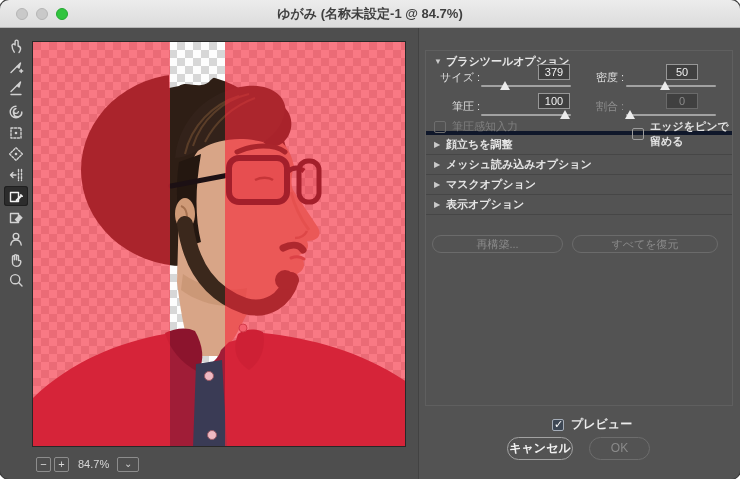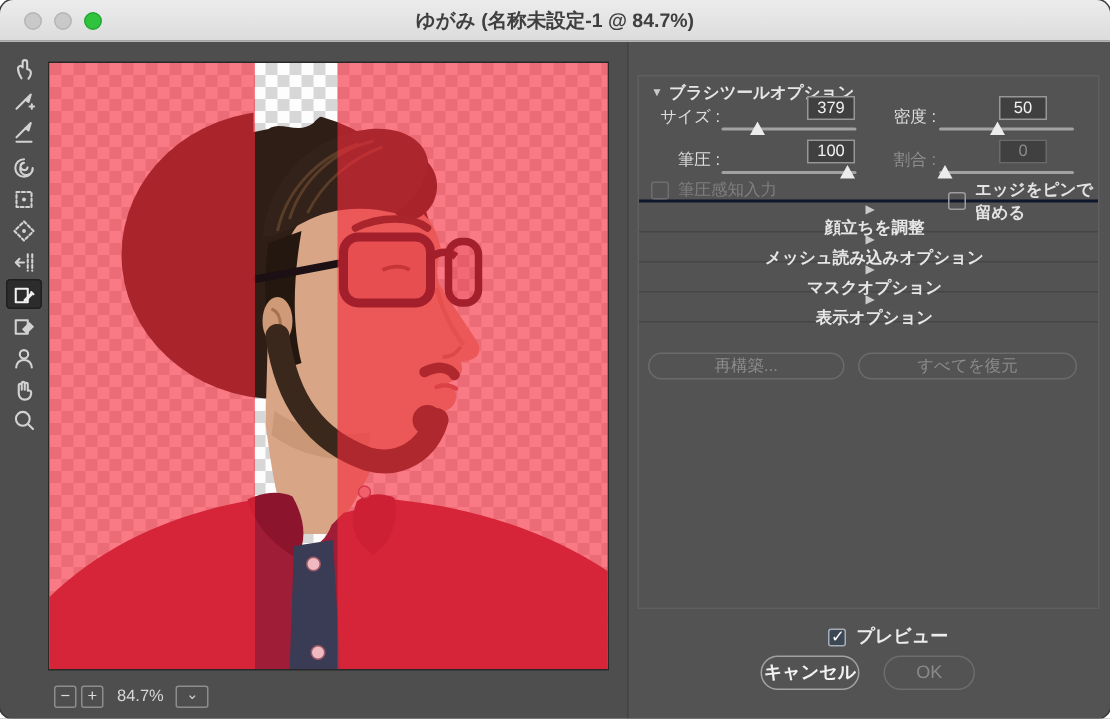"ブラシツールオプション" .brushsec { border-bottom: 2px solid #0f172a -> 4px solid #0f172a }
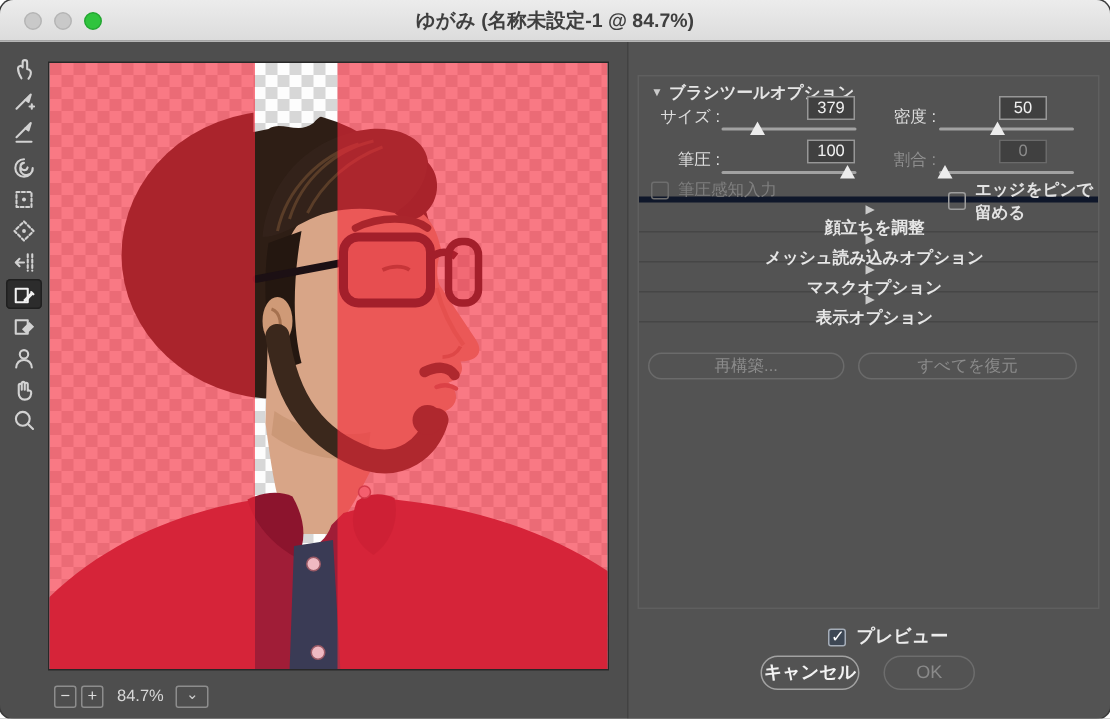"顔立ちを調整" .sect { flex-direction: column -> none }
